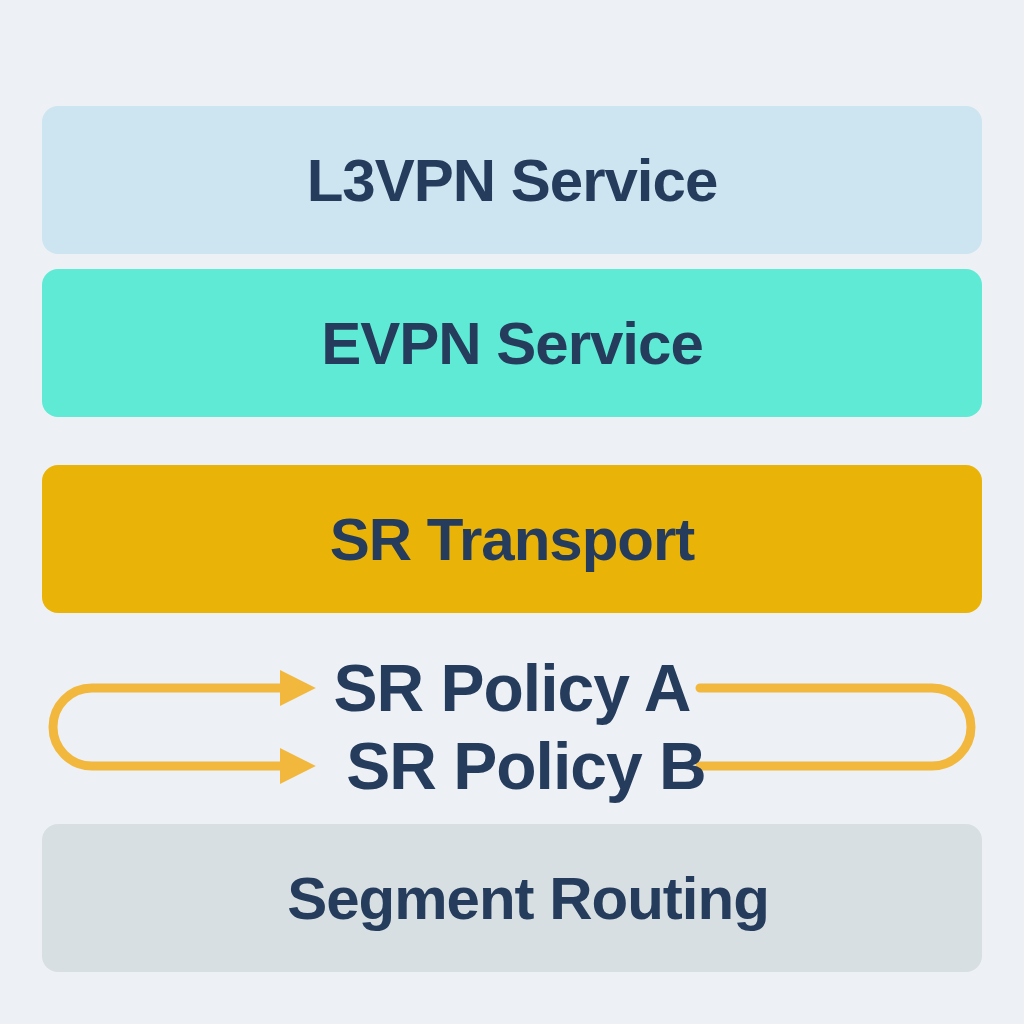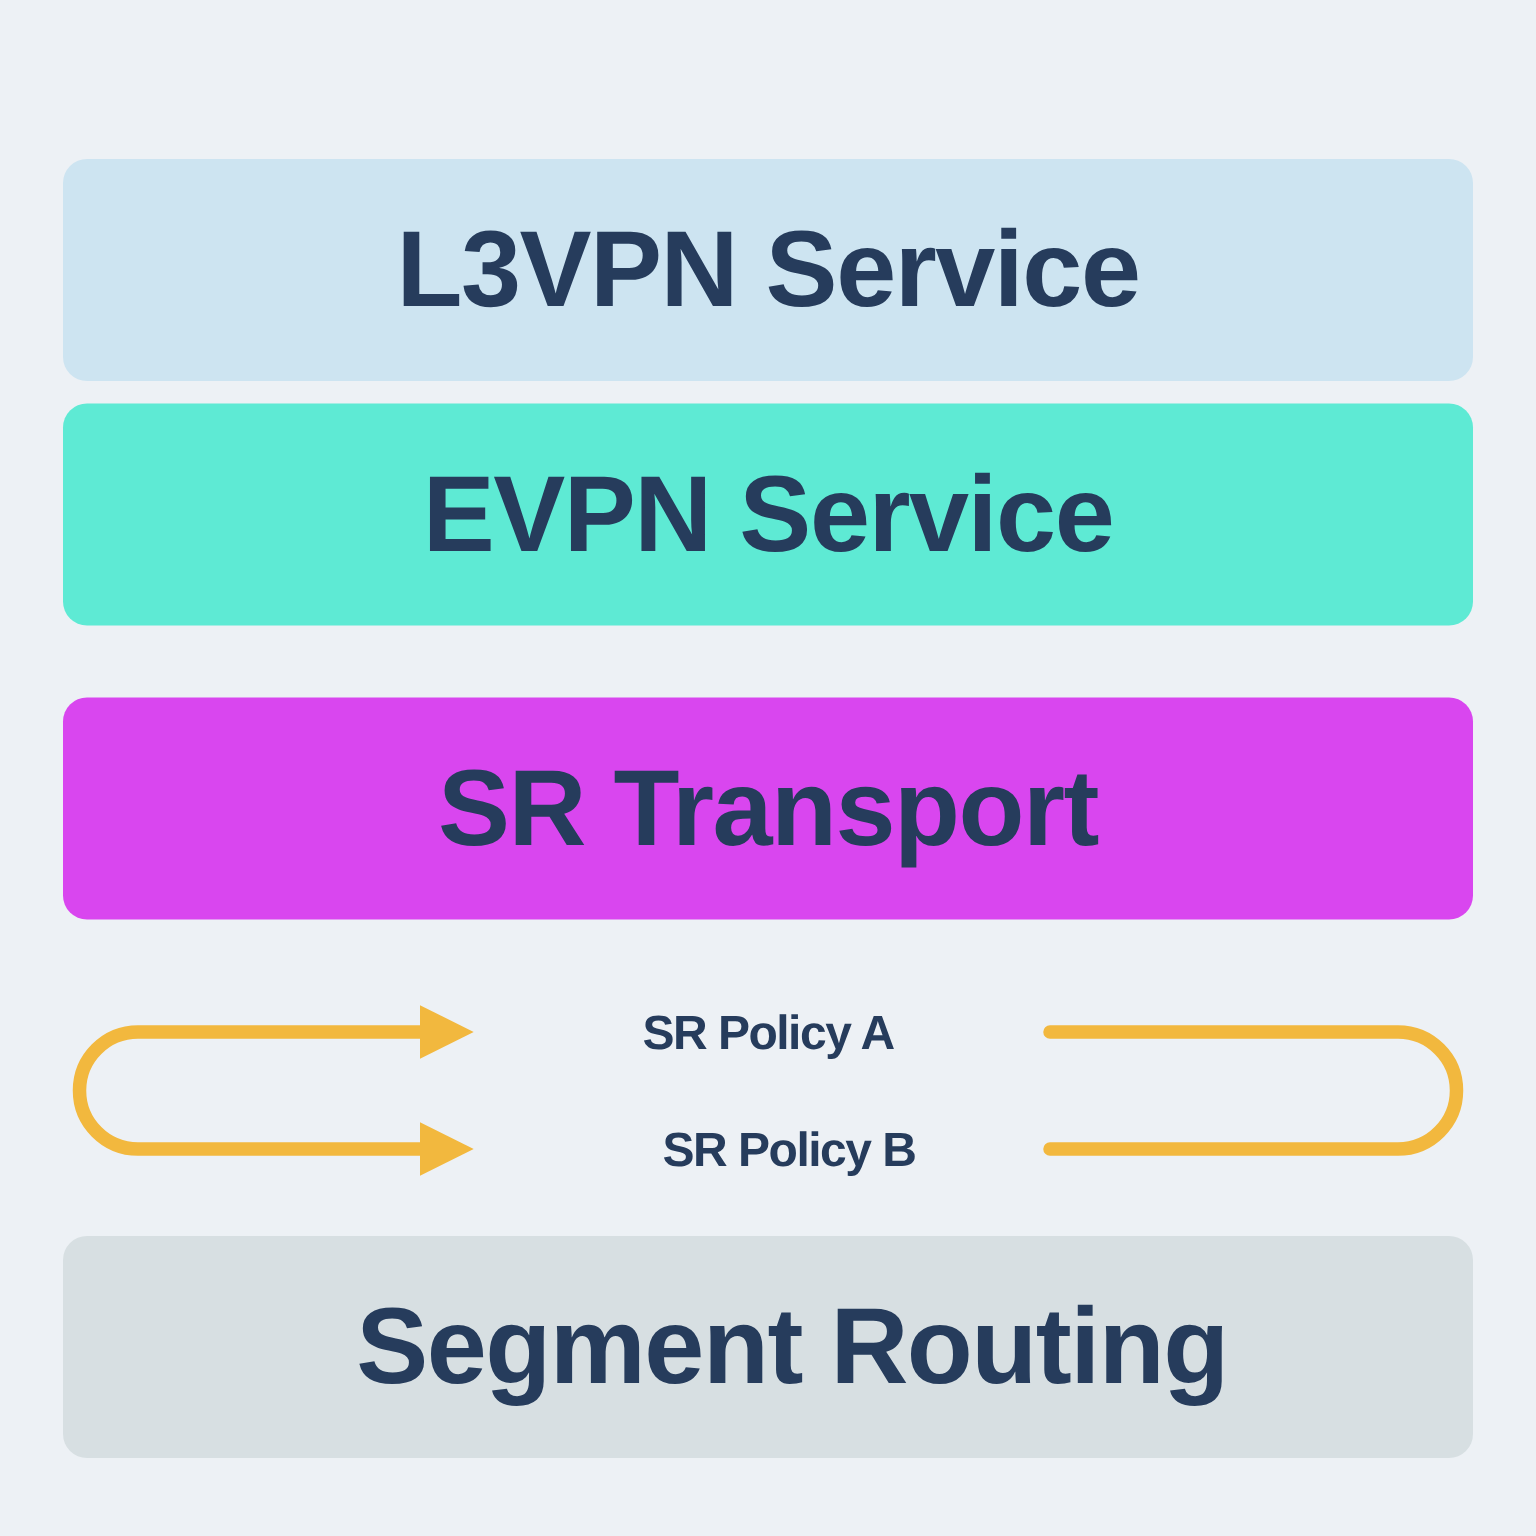"L3VPN Service" .layer-label { font-size: 72px -> 60px }
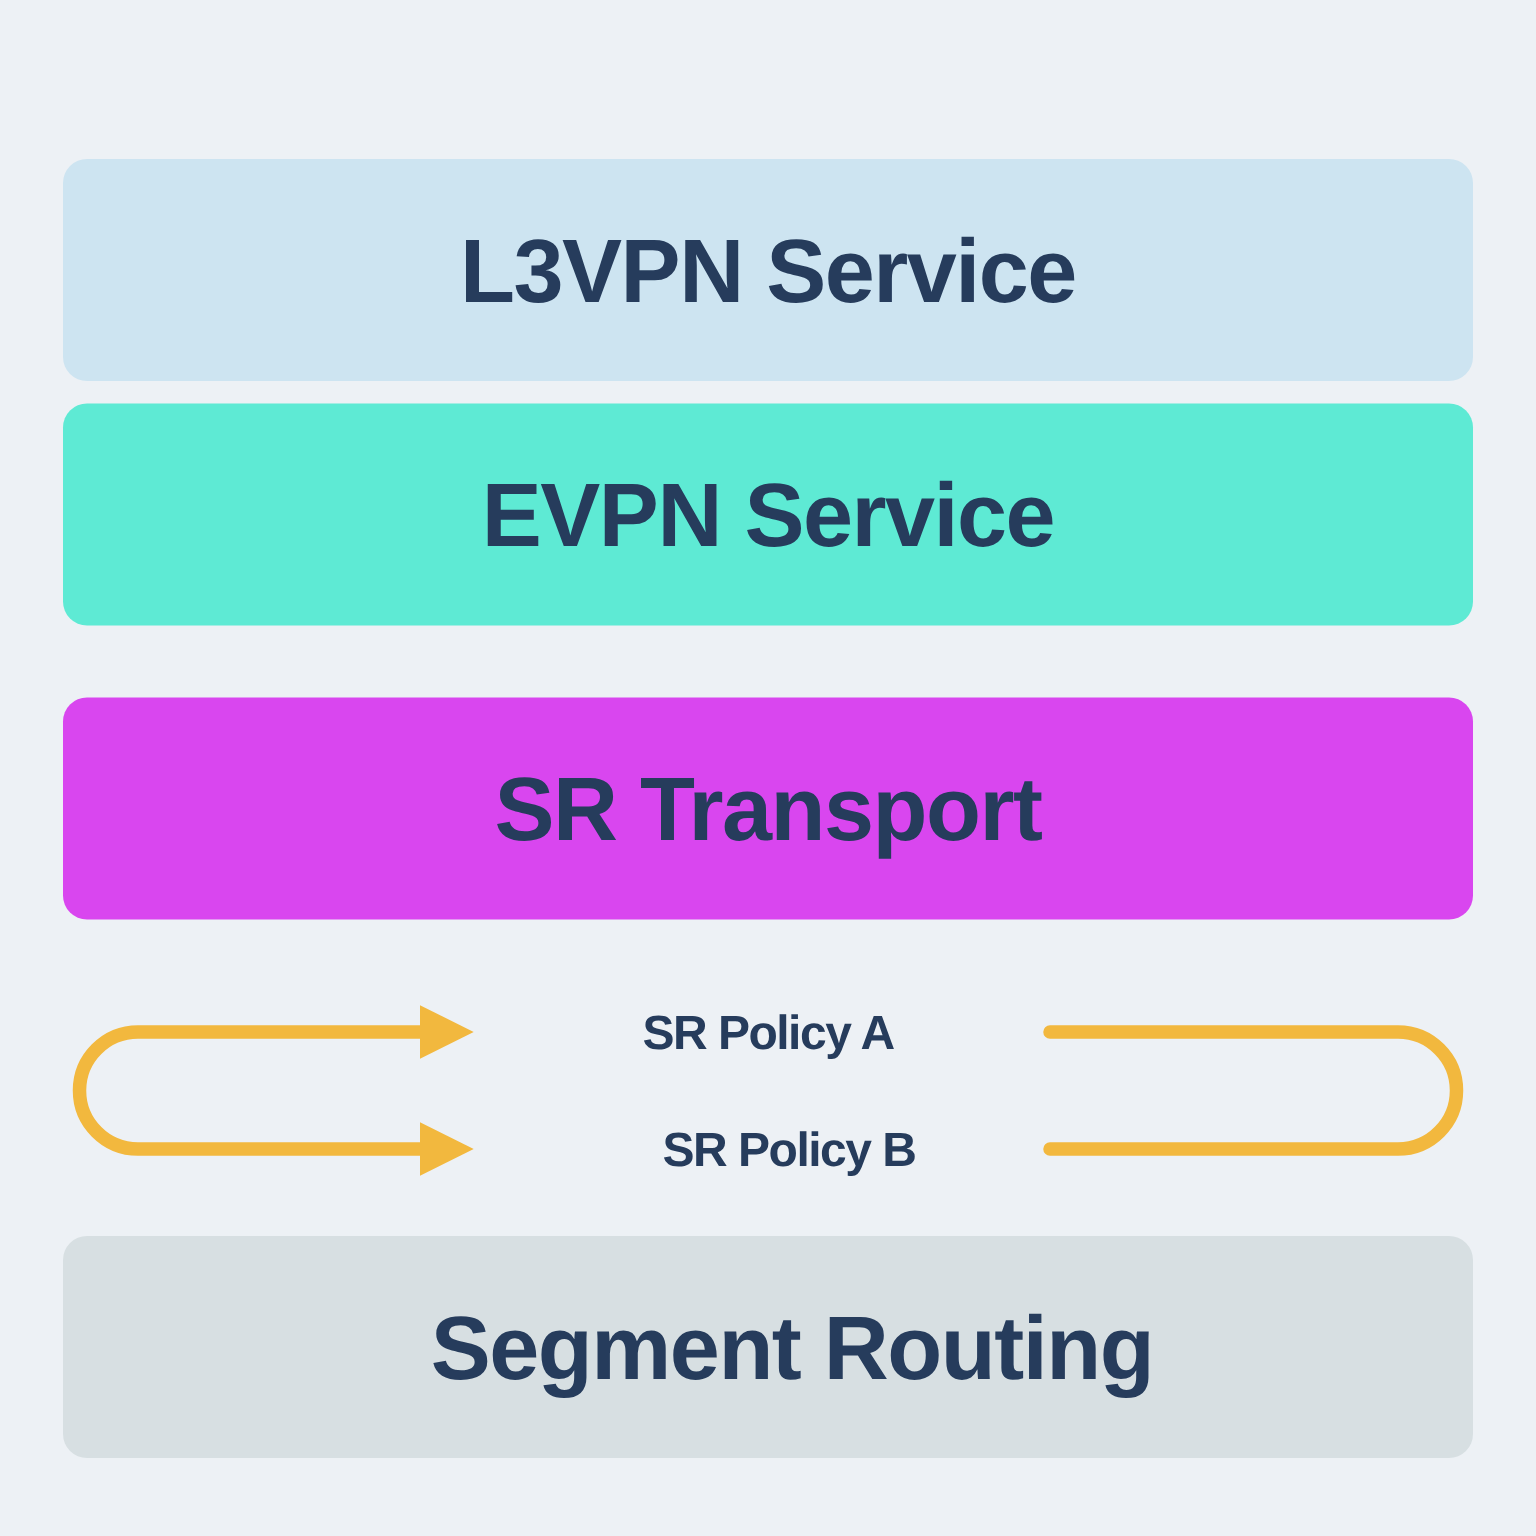"SR Transport" div.layer-box { background: #d946ef -> #eab308 }
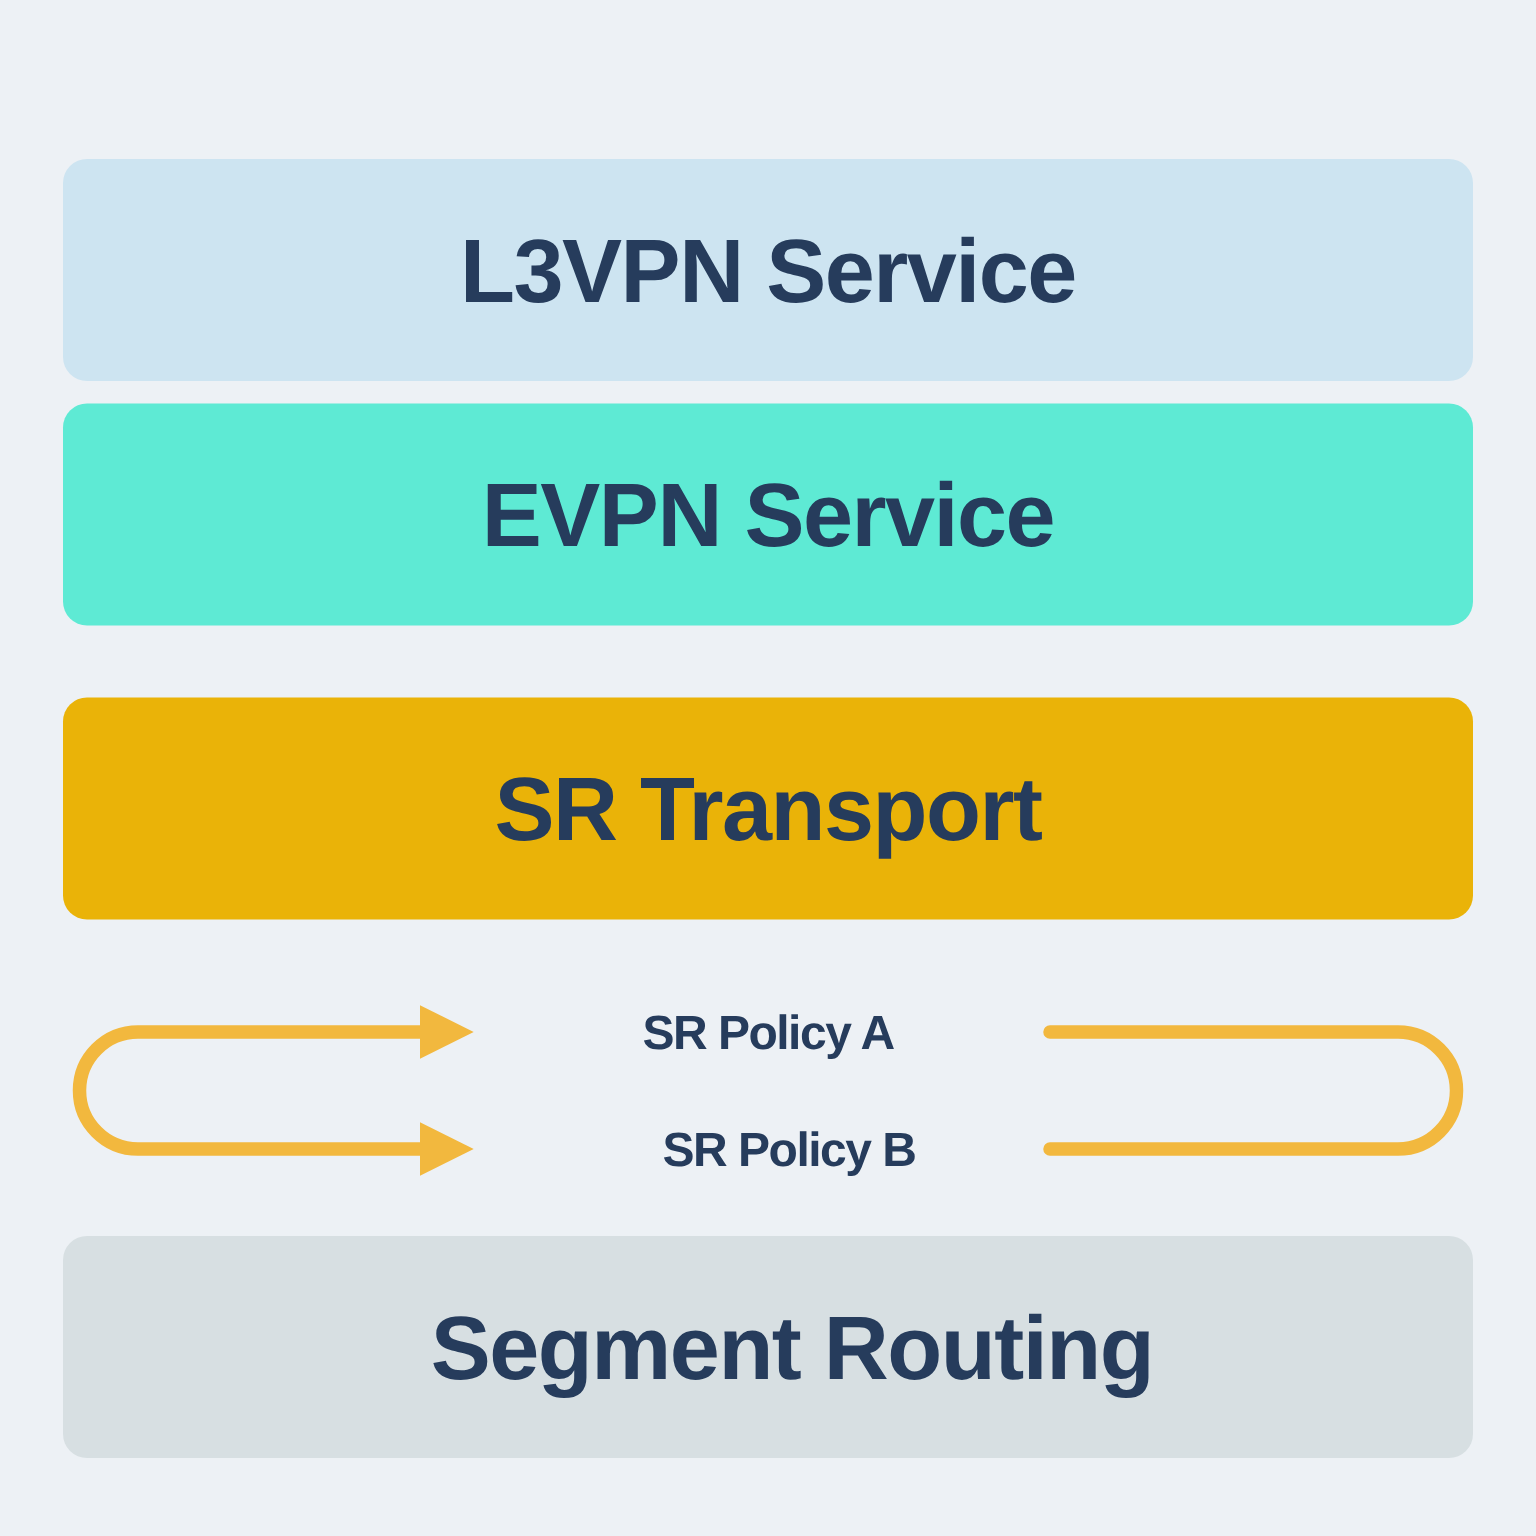"SR Policy A" .policy-label { font-size: 32px -> 66px }
